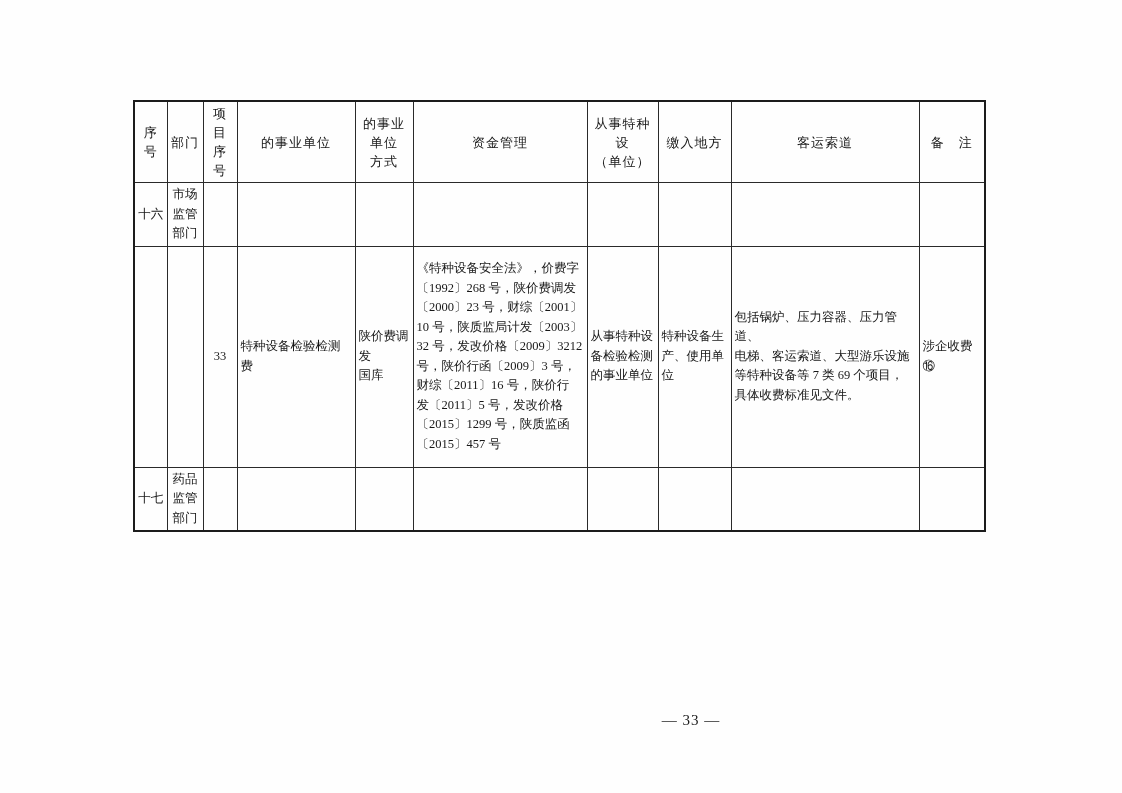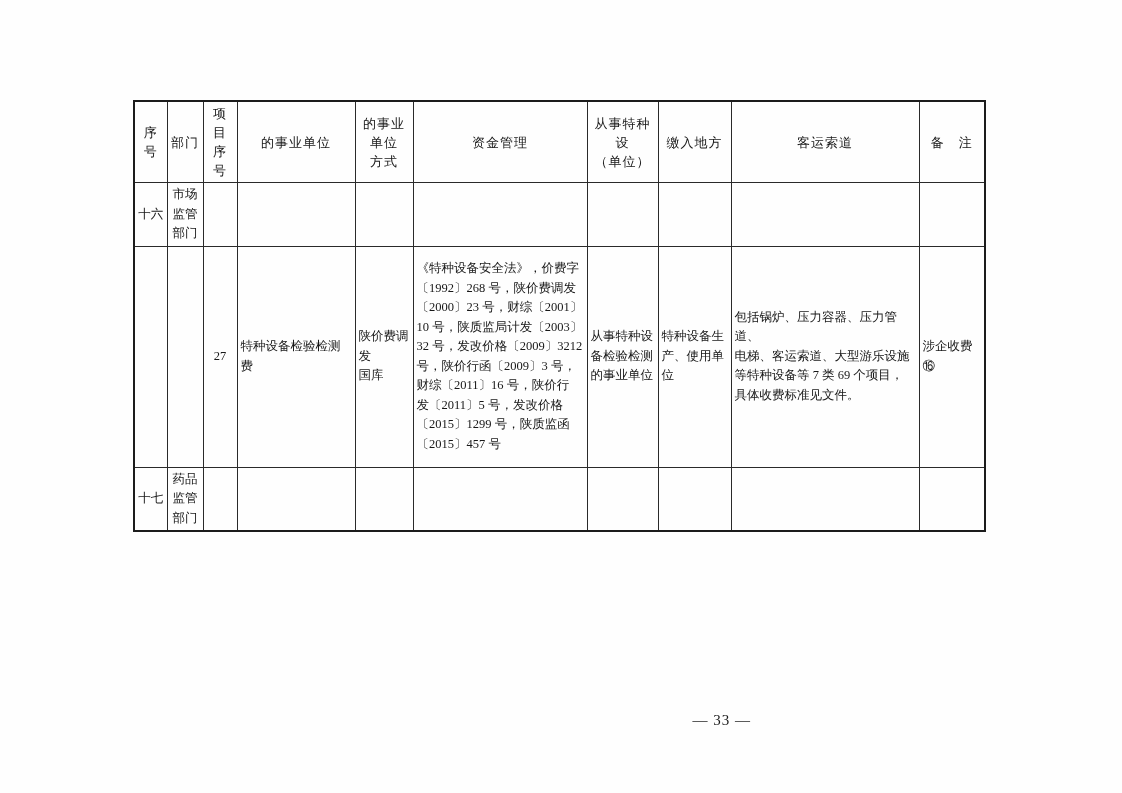"27" td.center { text: 27 -> 33 }
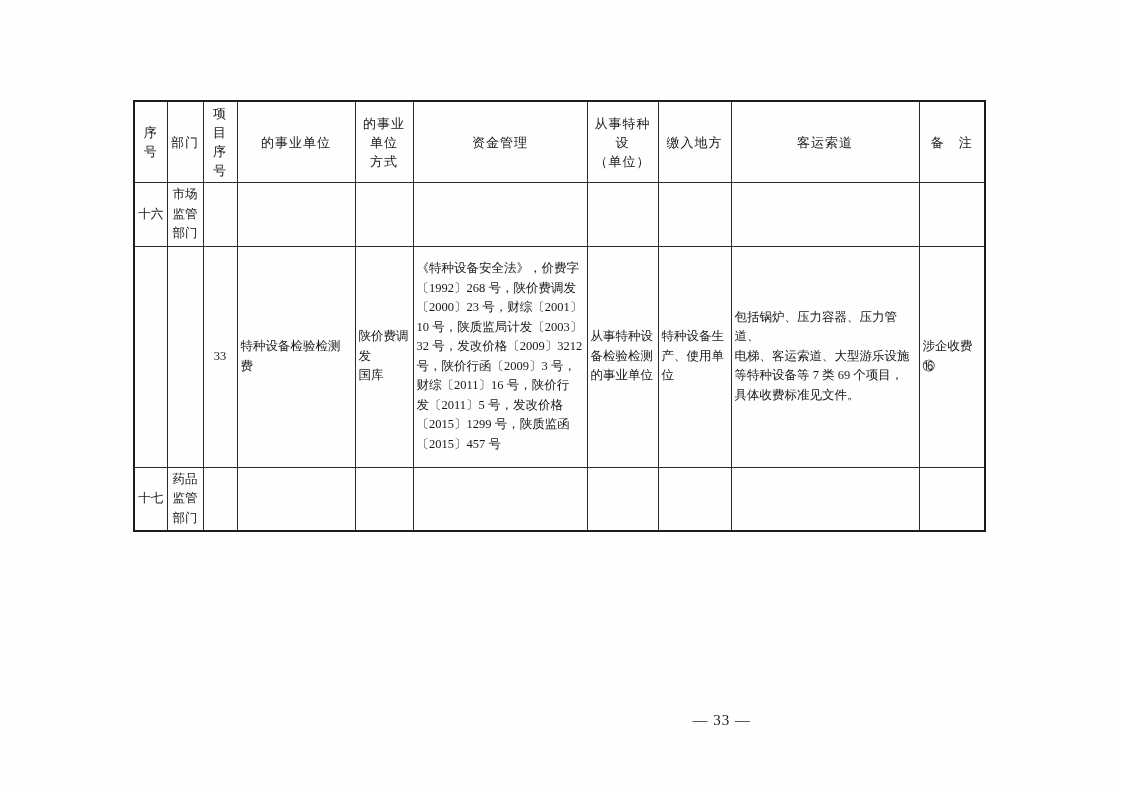"— 33 —" .page-number { text-align: right -> center }
